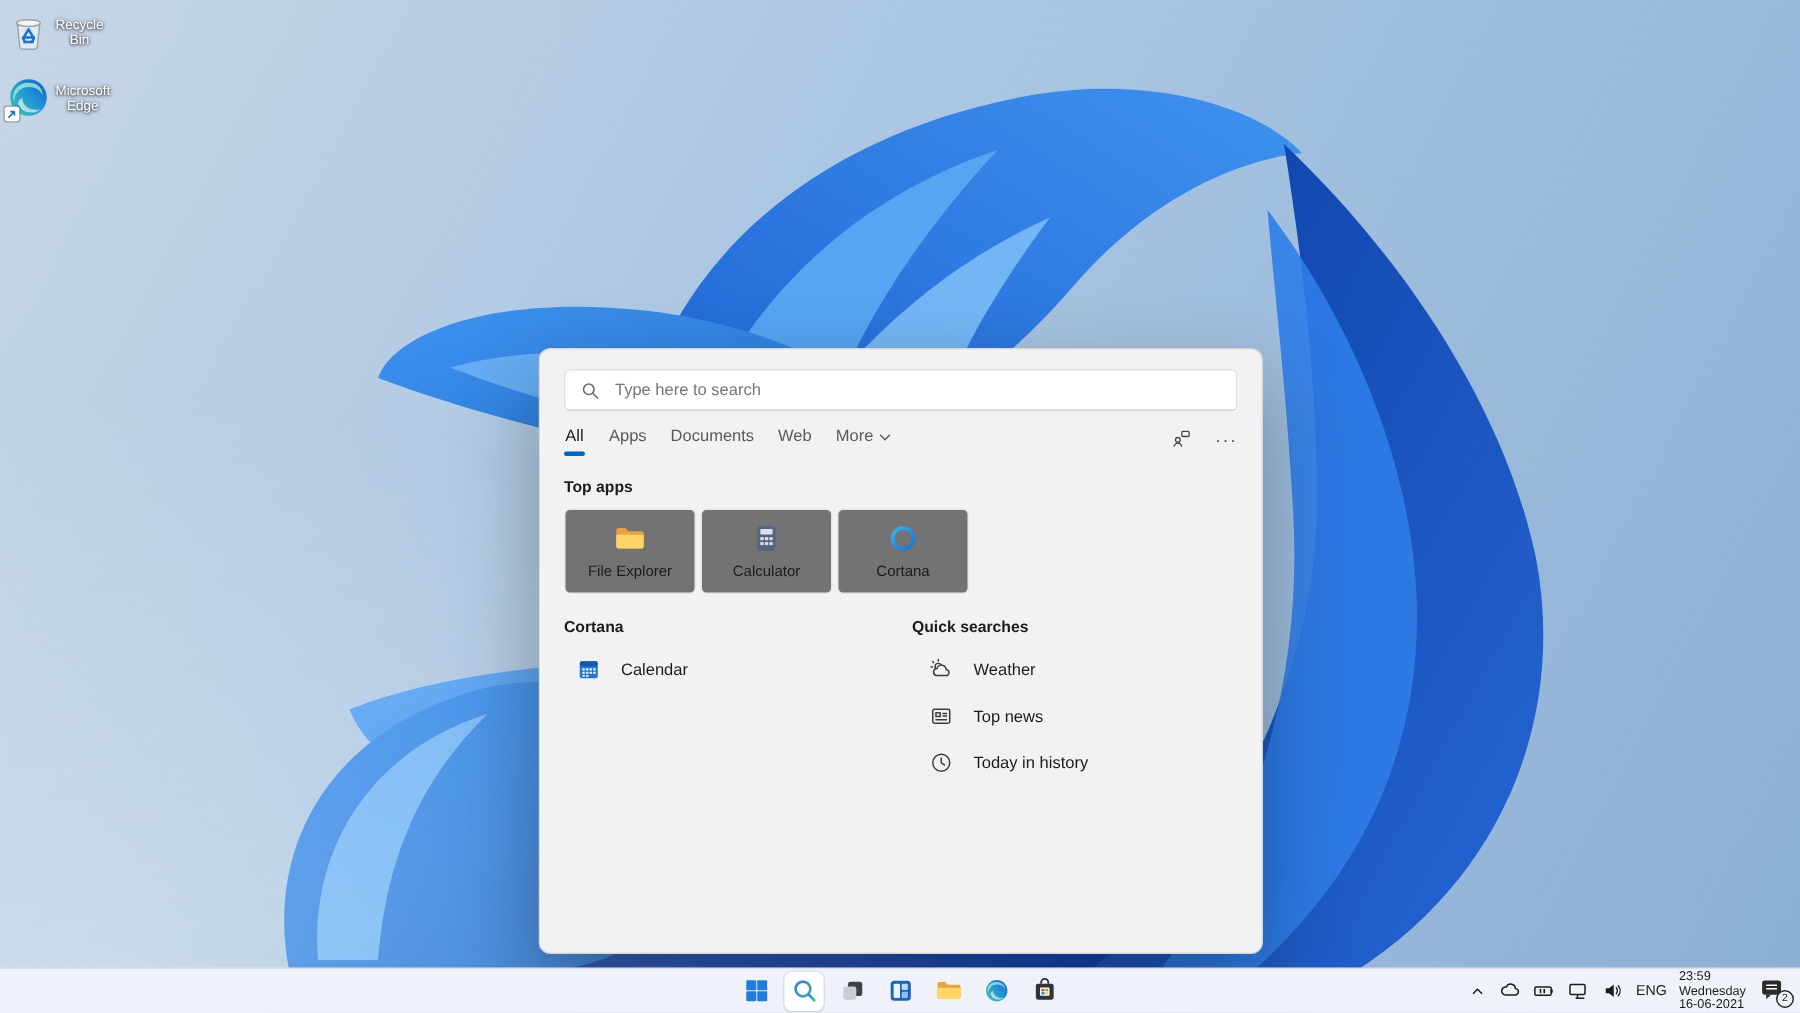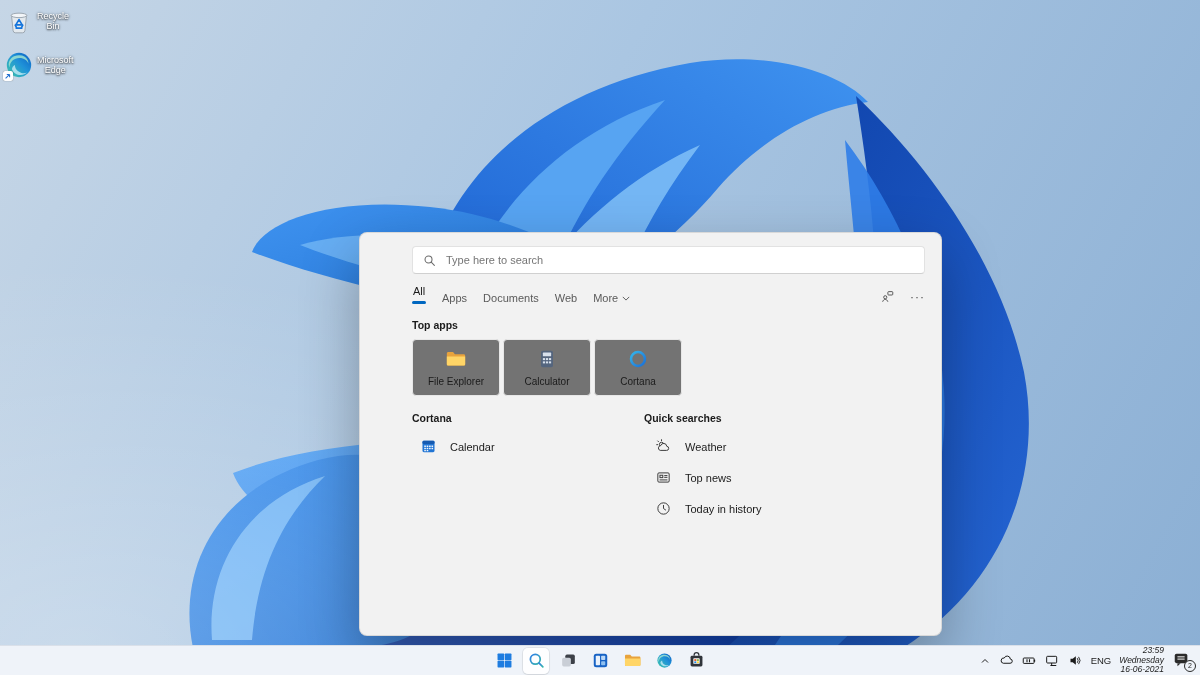"Type here to search" .panel { padding-left: 36px -> none; width: 583px -> 483px }
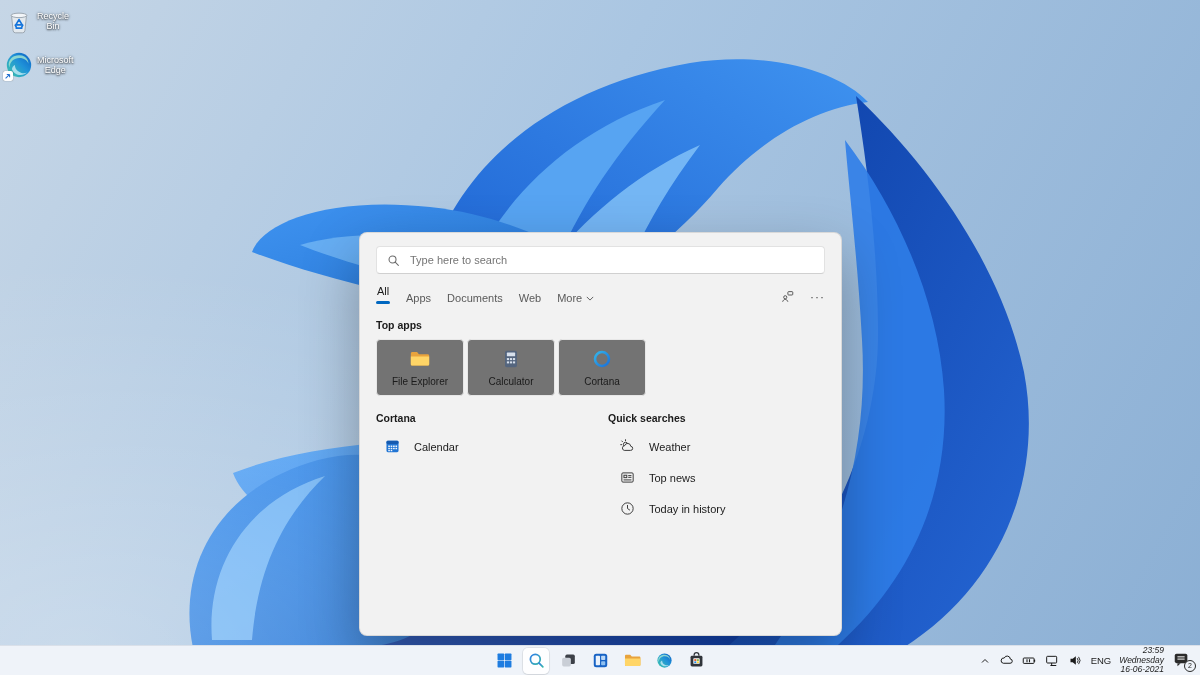"All" .tabsrow { align-items: flex-end -> flex-start }
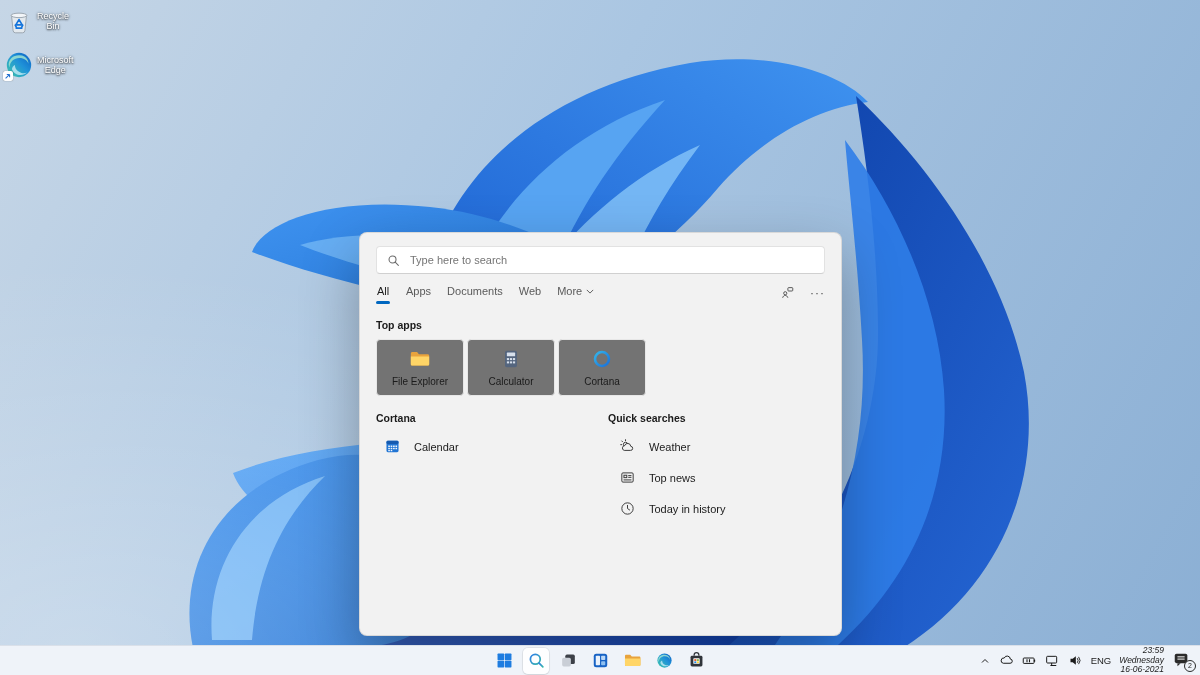"23:59" .tray-clock { font-style: italic -> none; text-align: right -> left }
